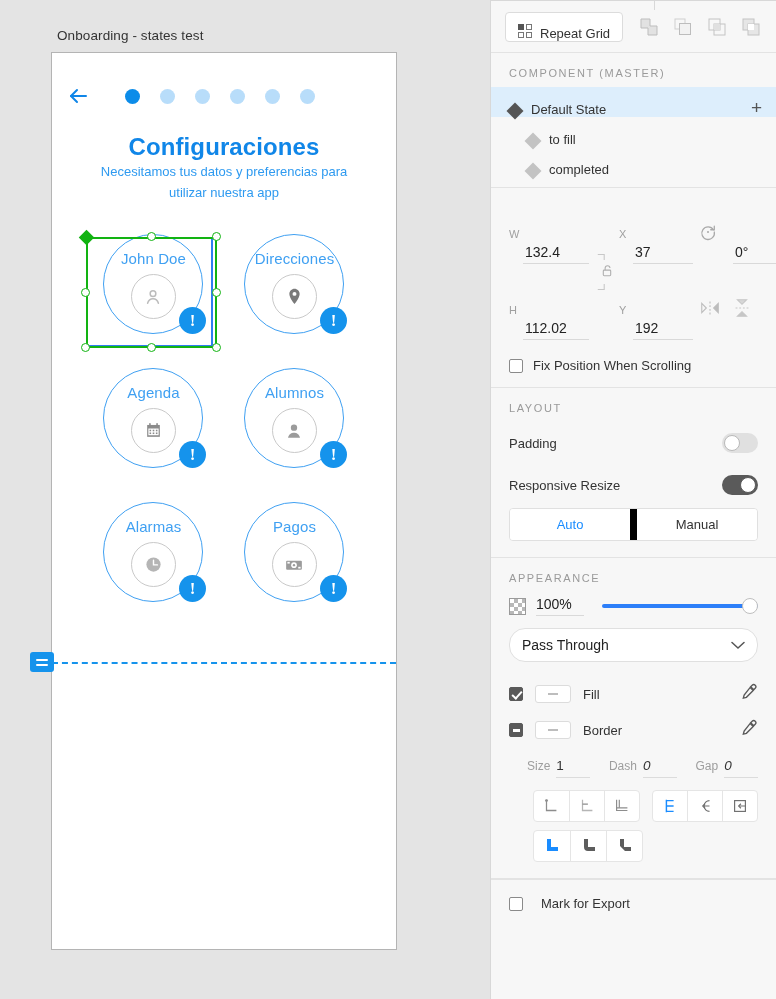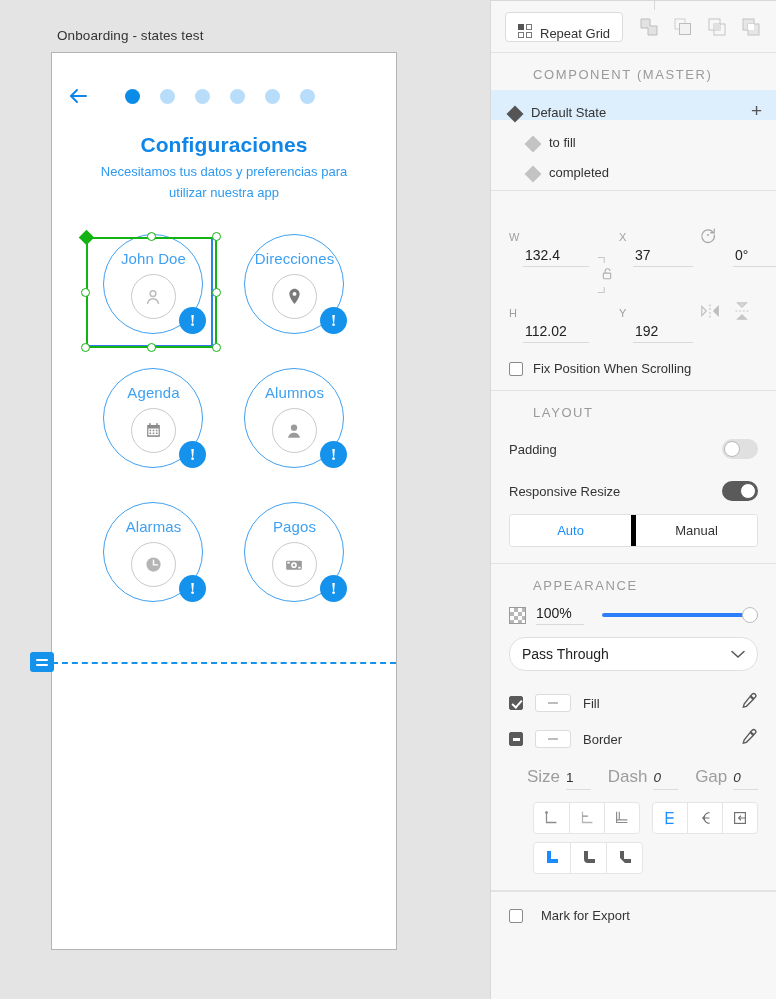"COMPONENT (MASTER)" .sec-label { font-size: 13px -> 11px; margin-left: 24px -> none }
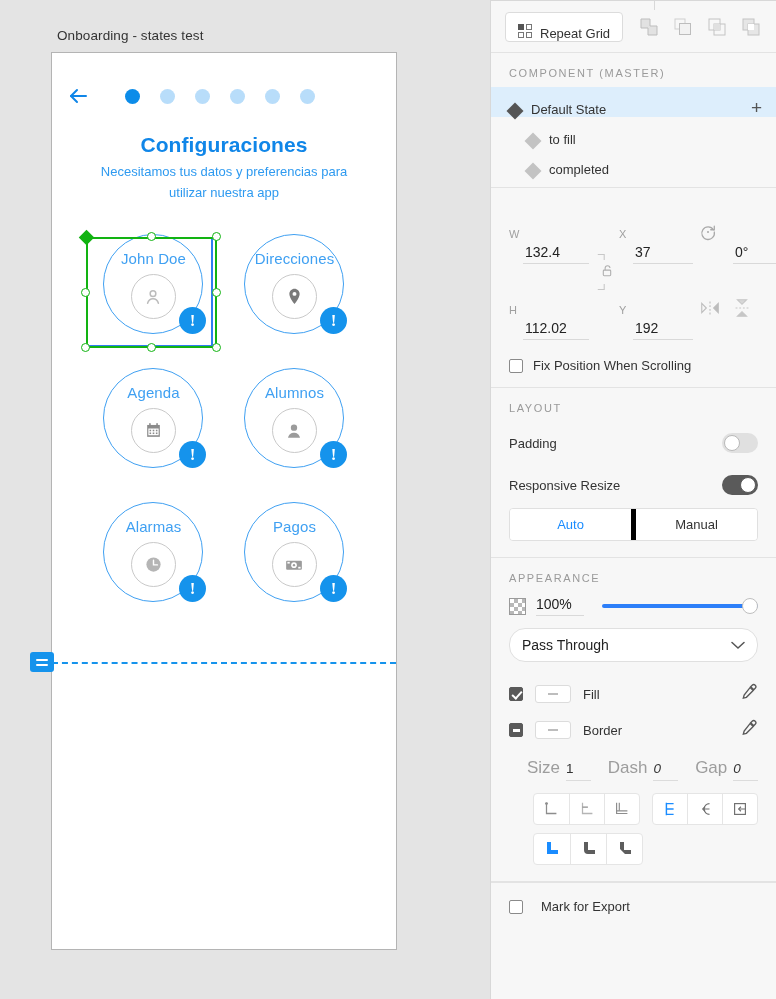"Configuraciones" .ob-title { font-size: 21px -> 24px }
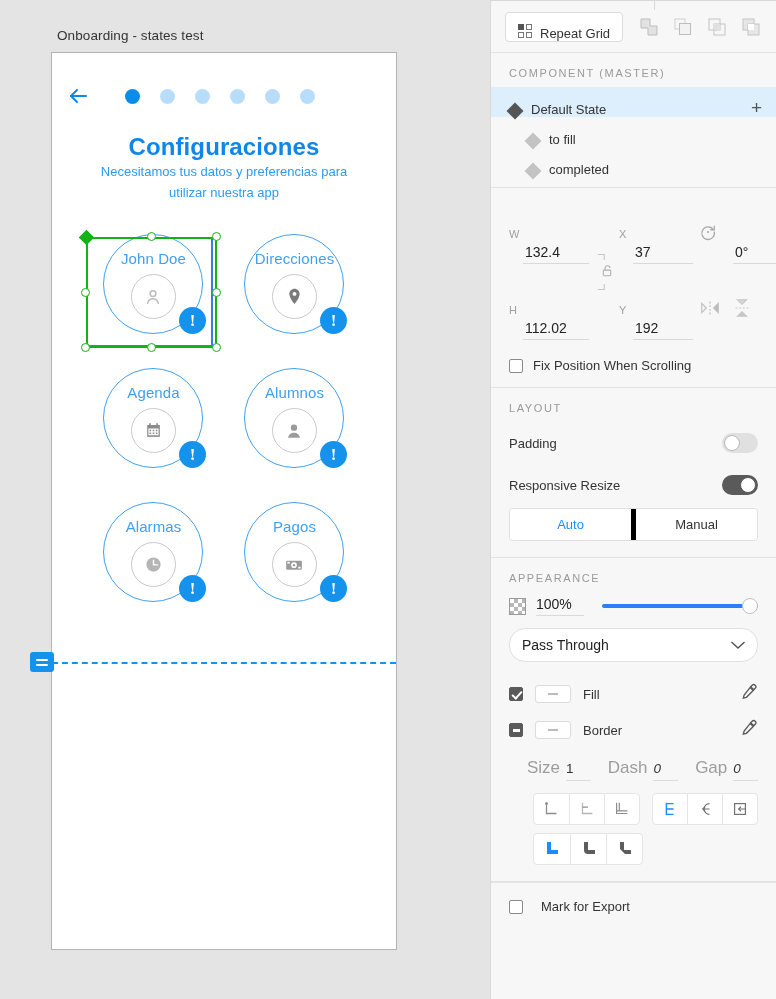"Manual" .seg div + div { border-left: 5px solid #000000 -> 7px solid #000000 }
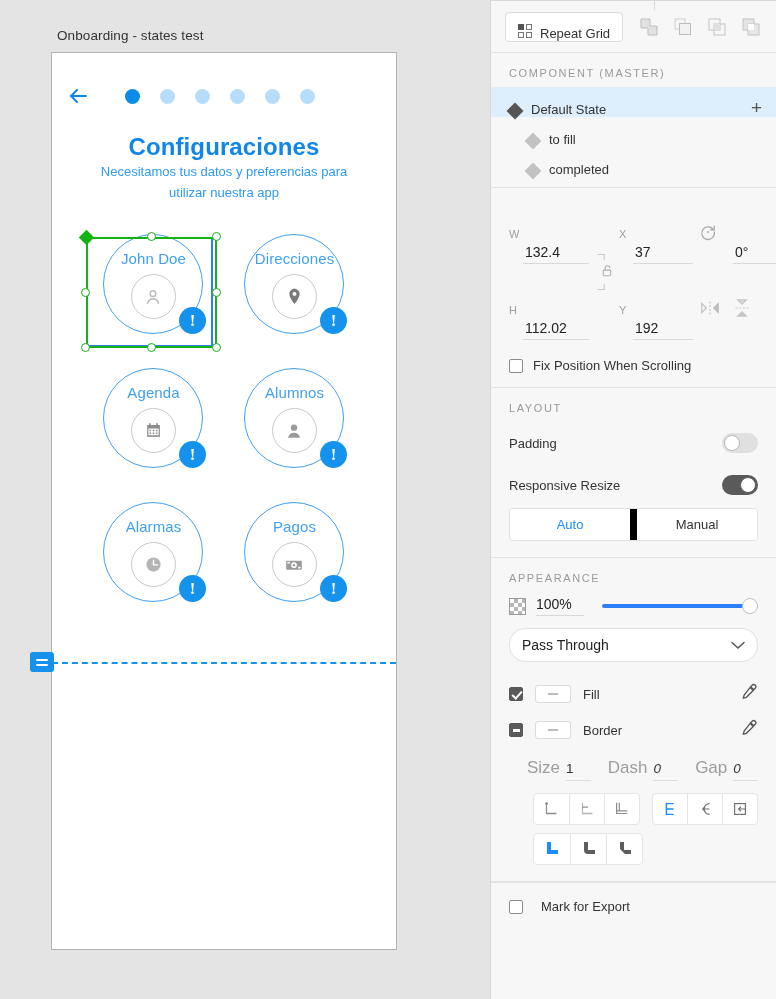"Size" .sdg-lbl { font-size: 17px -> 12px }
